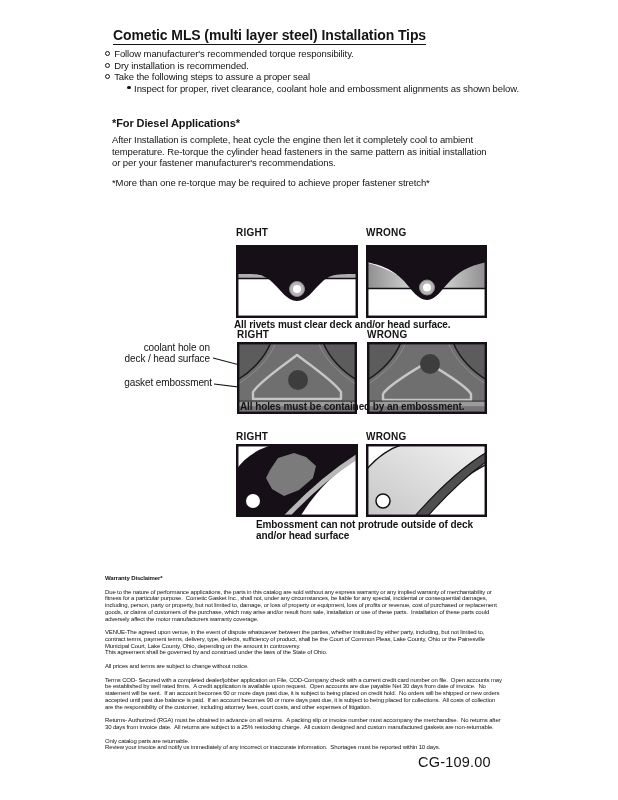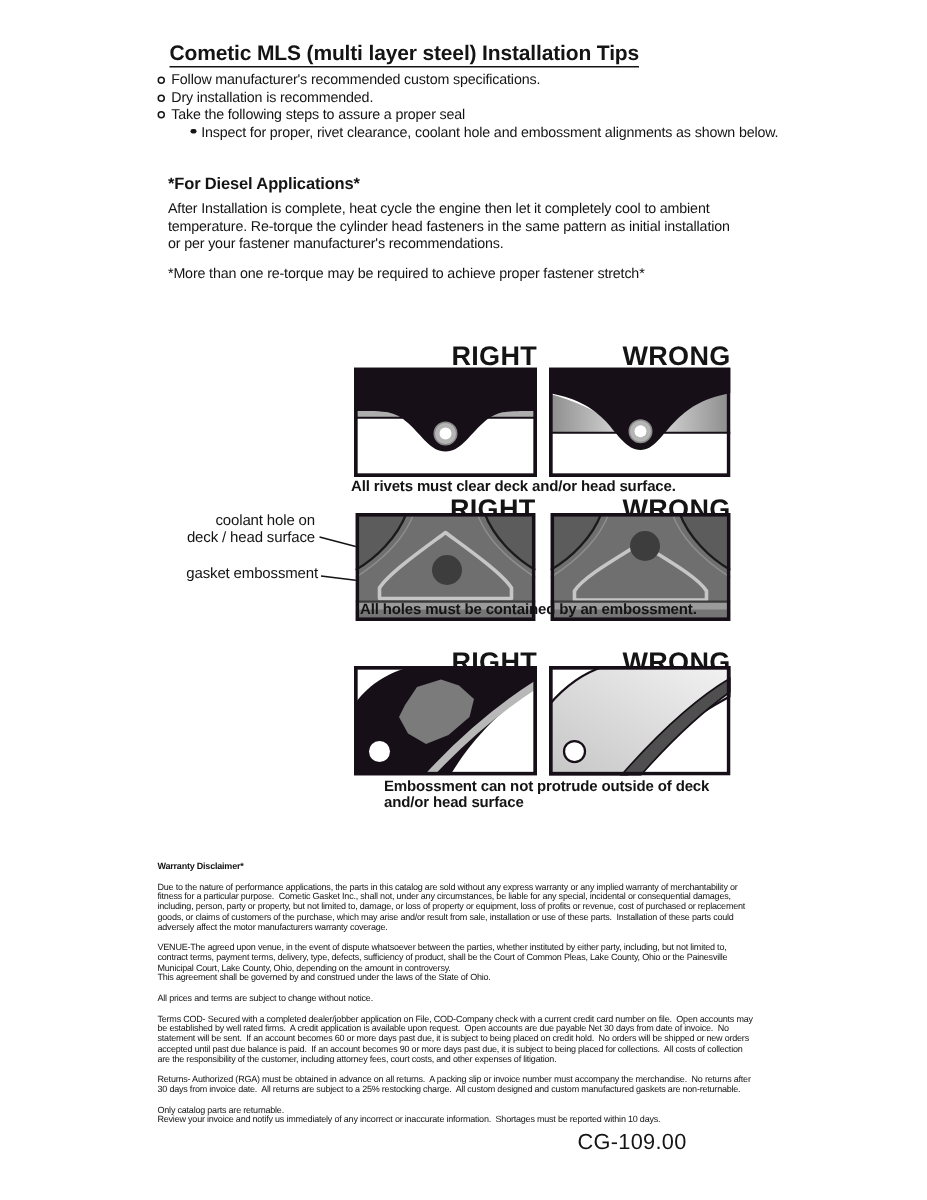"Follow manufacturer's recommended custom" span.txt { text: custom specifications -> torque responsibility }
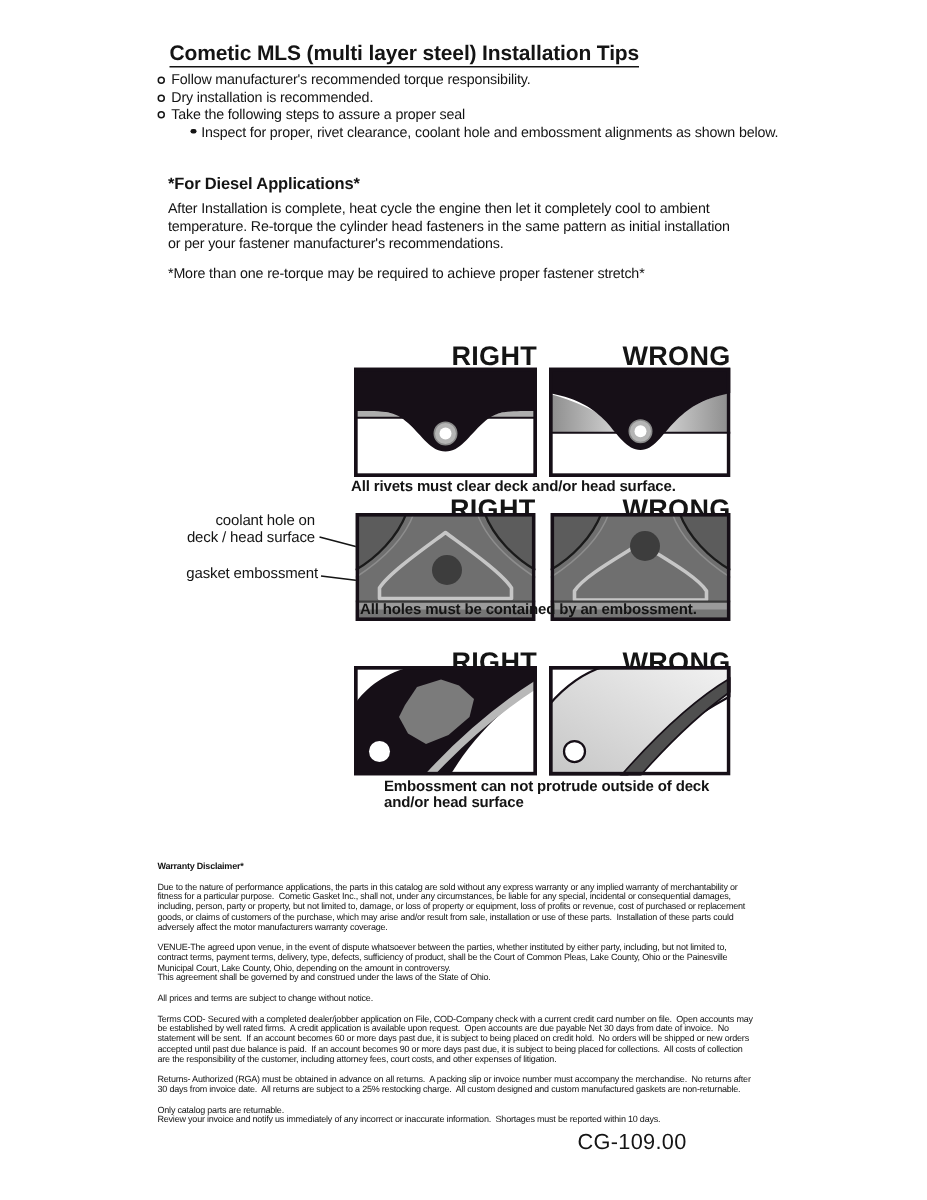"RIGHT" .pair-label { font-size: 18px -> 10px; text-align: right -> left }
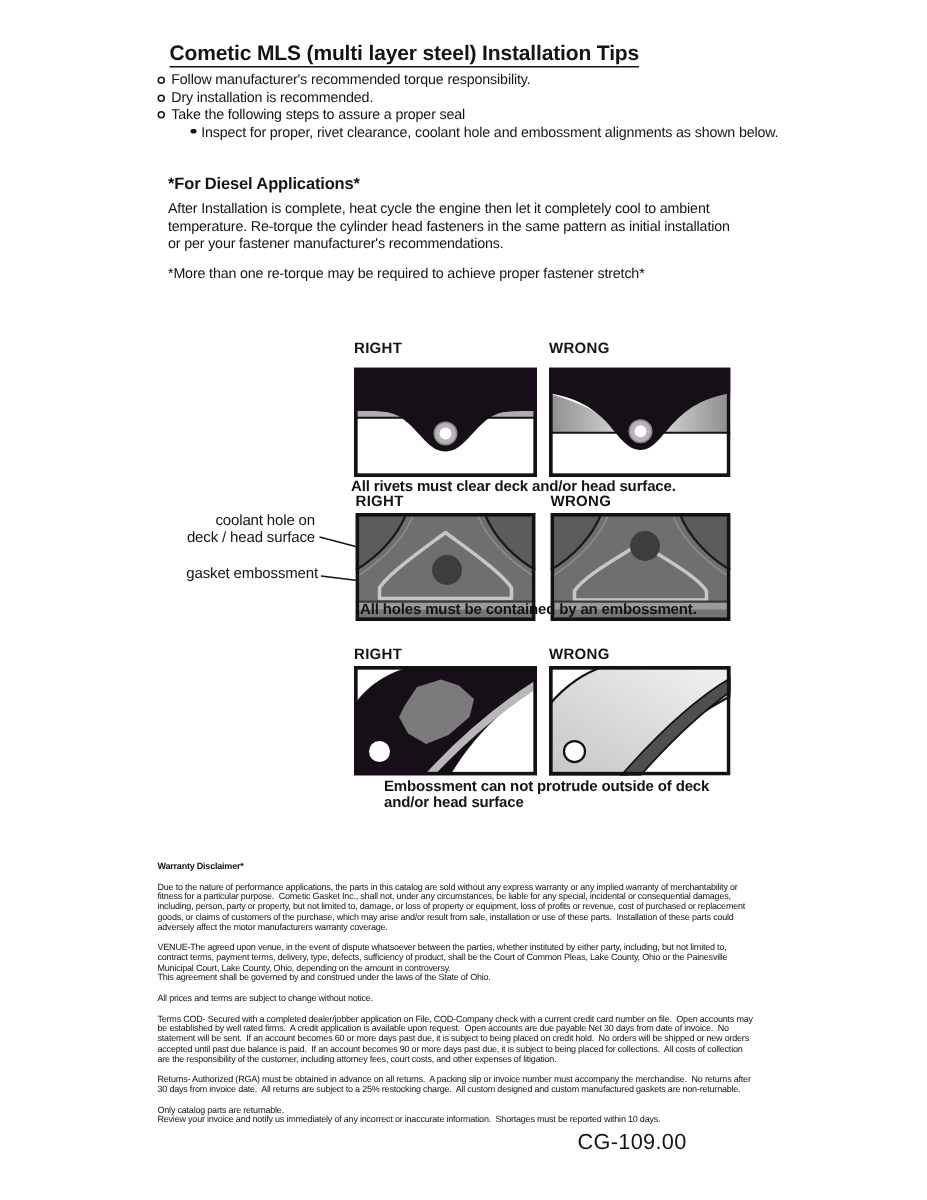"CG-109.00" .footer-code { margin-left: none -> 33px }
